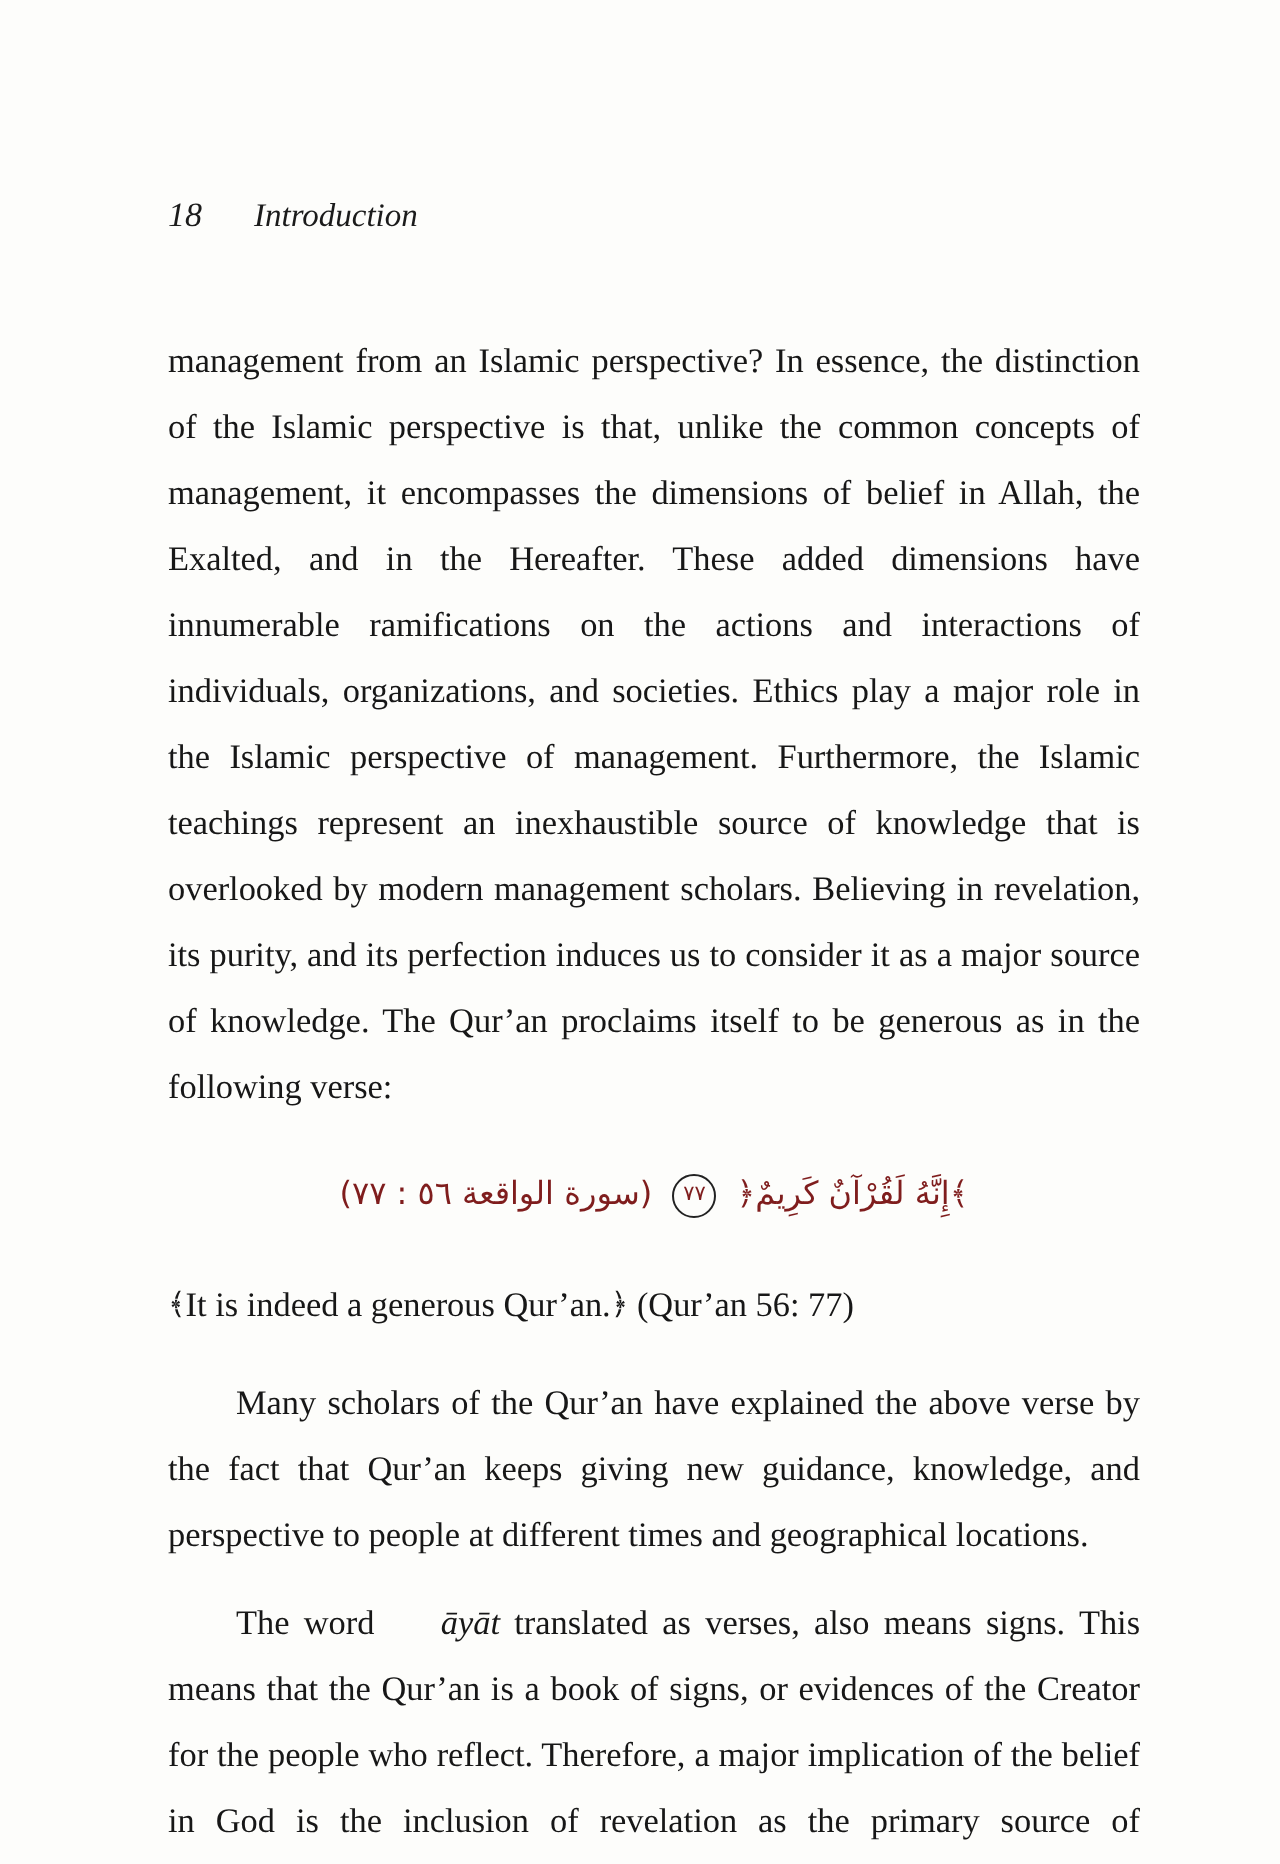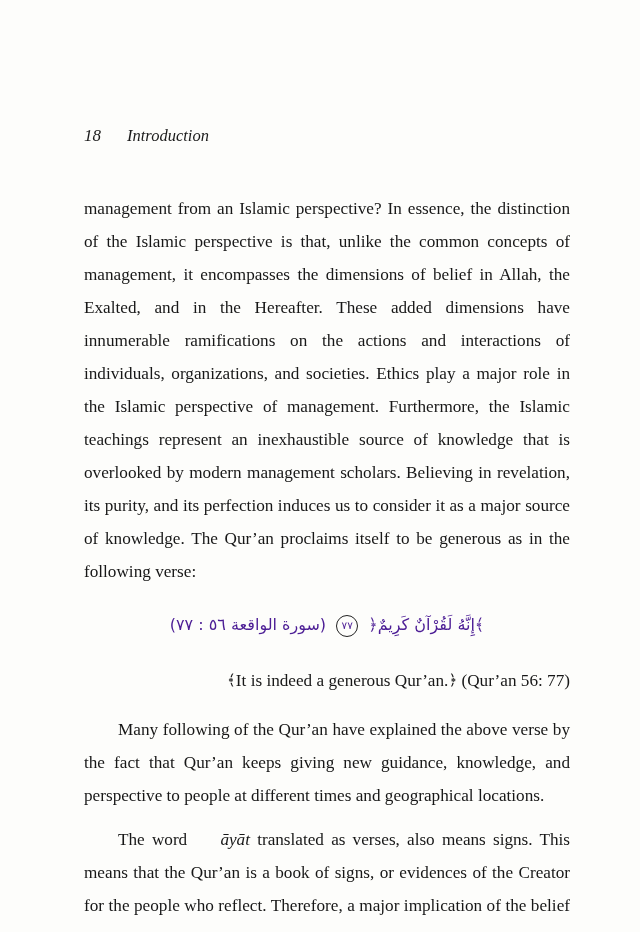"18" .page { padding: 90px 70px 40px 84px -> 62px 70px 40px 84px }
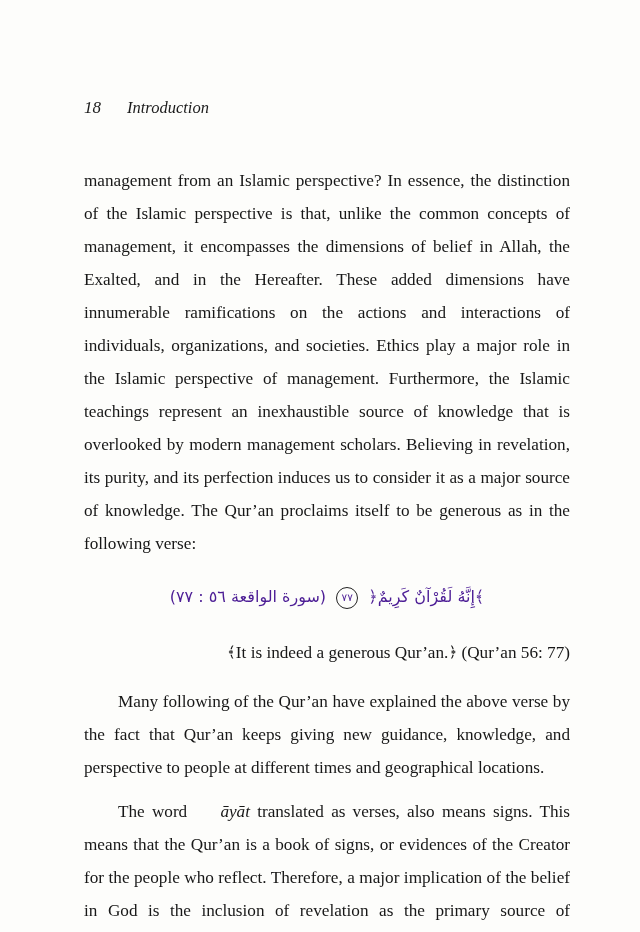"﴾إِنَّهُ لَقُرْآنٌ كَرِيمٌ﴿ ٧٧ (سورة" .arabic-verse { color: #4c1d95 -> #7f1d1d }
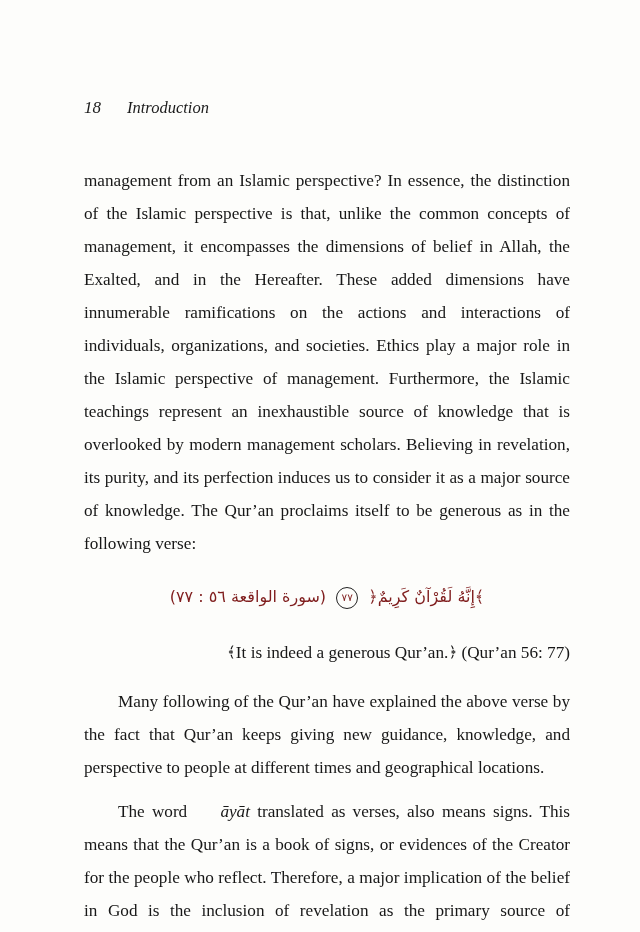"﴾It is indeed a generous" .translation { text-align: right -> left }
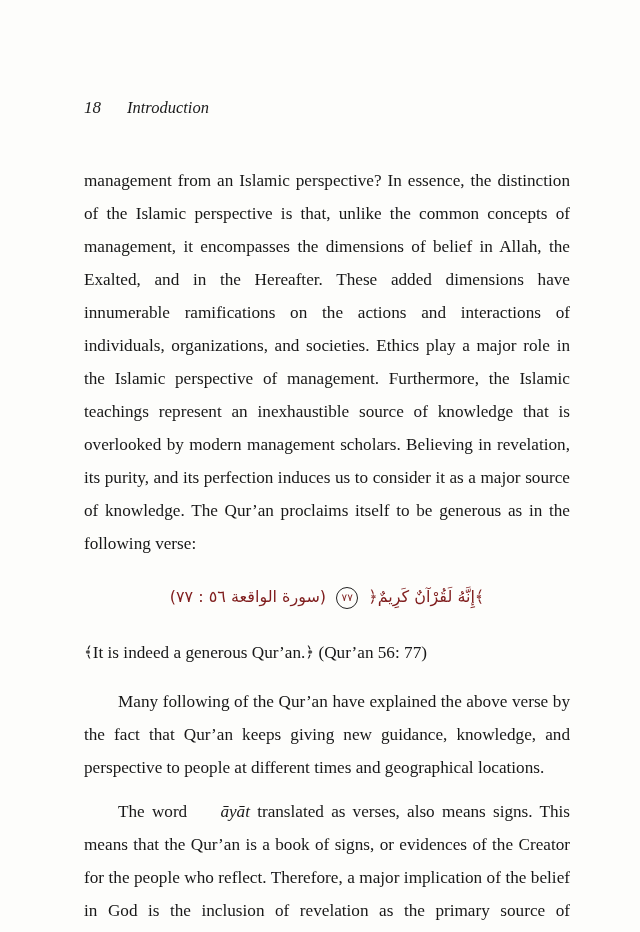"Many following of the Qur’an" p.para { text: following -> scholars }
